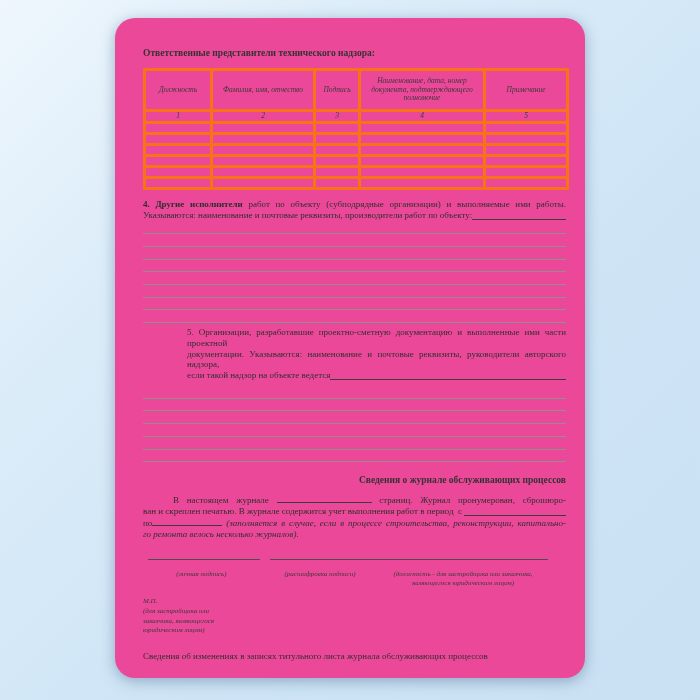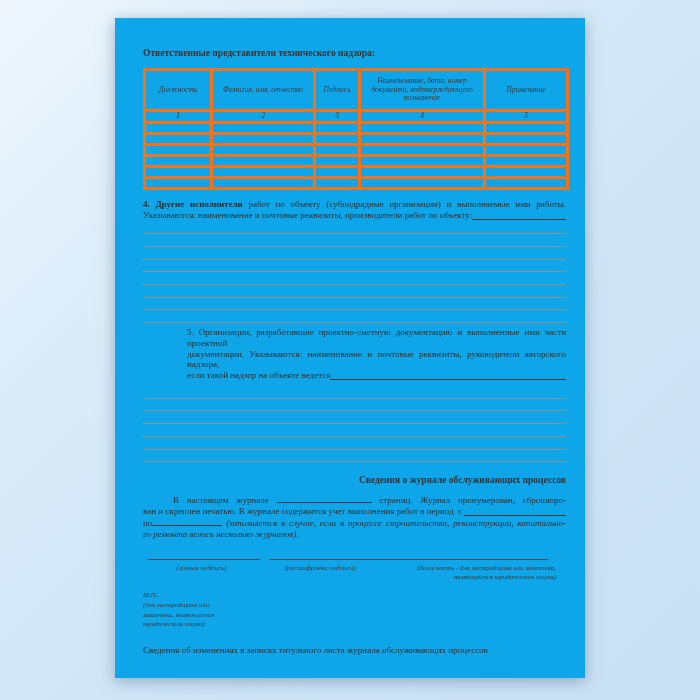"Ответственные представители технического" .page { background: #0ea5e9 -> #ec4899; border-radius: none -> 20px }
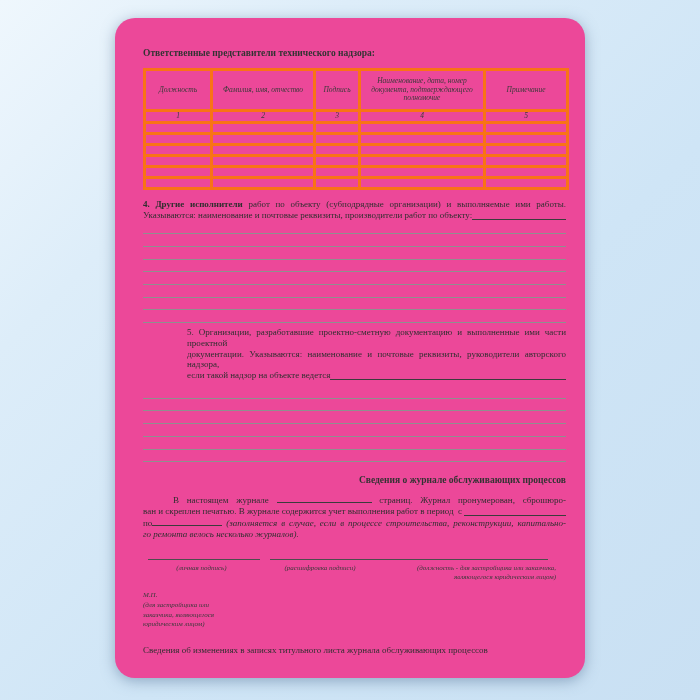"(личная подпись)" .sig-labels { margin-top: 4px -> 10px }
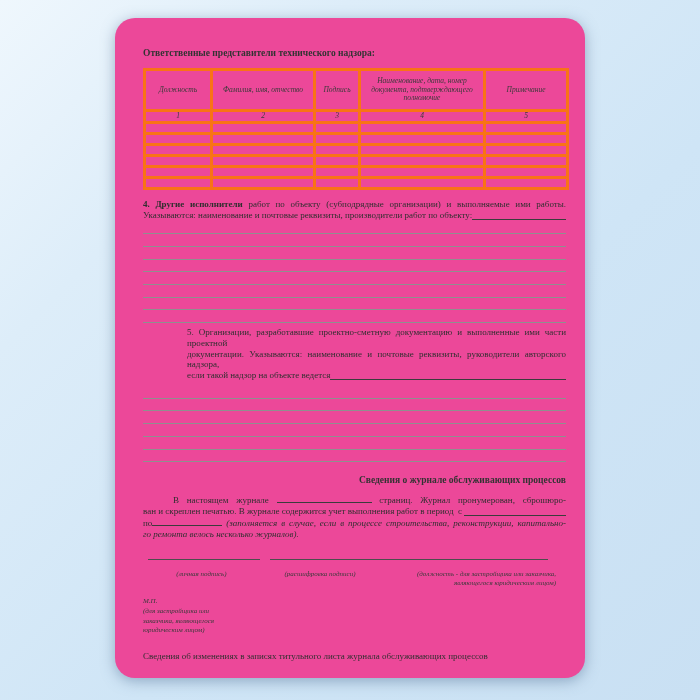"(должность - для застройщика или" .sig-labels .lab3 { text-align: right -> center }
